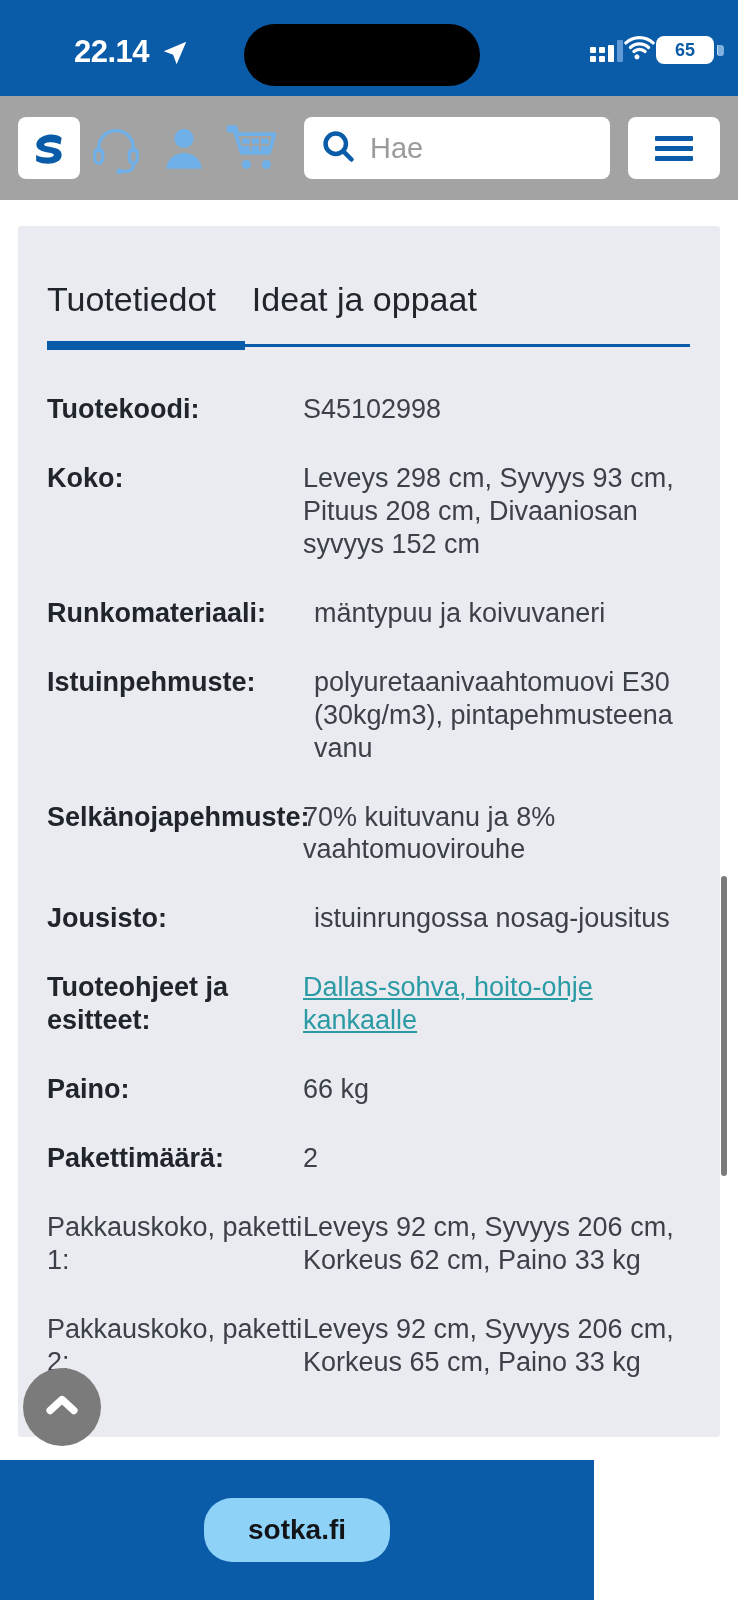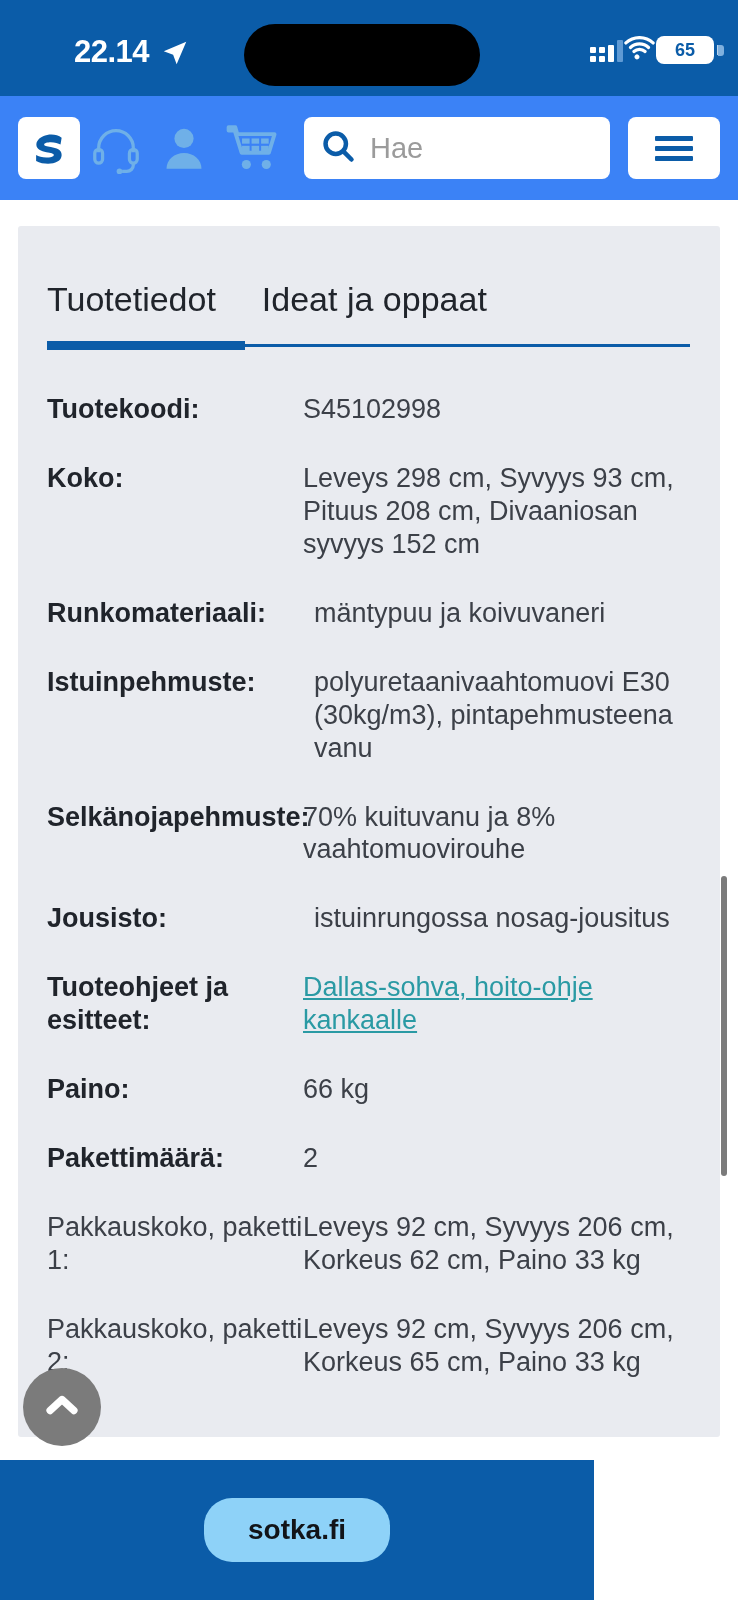"Hae" .appbar { background: #3b82f6 -> #a3a3a3 }
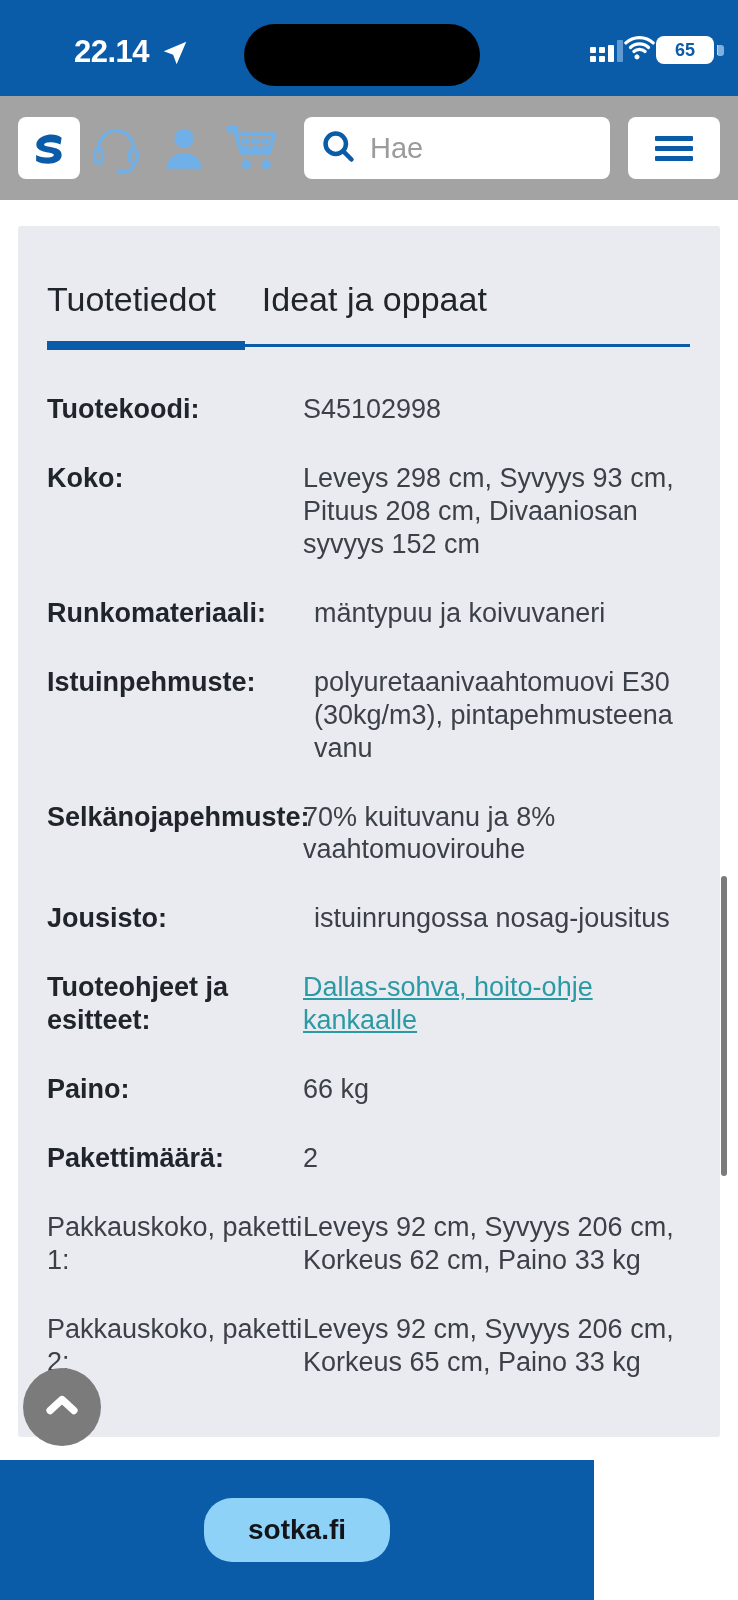"Ideat ja oppaat" .tab.t2 { margin-left: 46px -> 36px }
